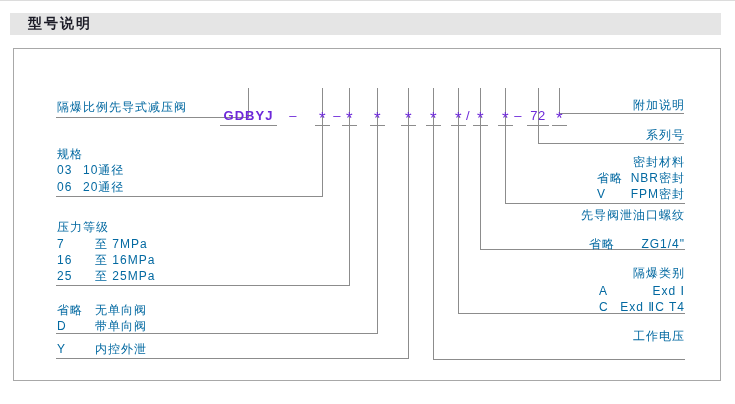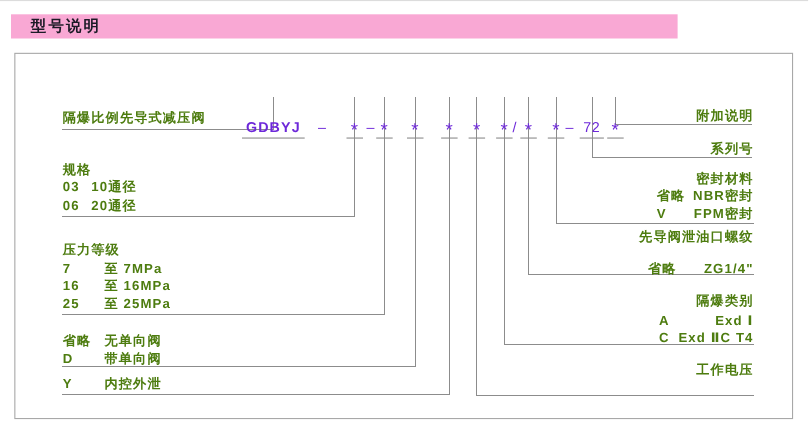"型号说明" #header-bar { background: #f9a8d4 -> #e5e5e5; width: 606px -> 711px }
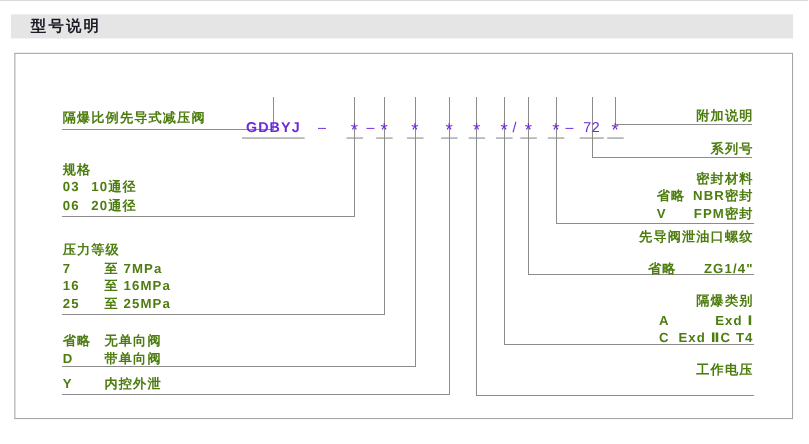"隔爆比例先导式减压阀" .lbl { color: #4d7c0f -> #0369a1; font-weight: 700 -> 400 }
